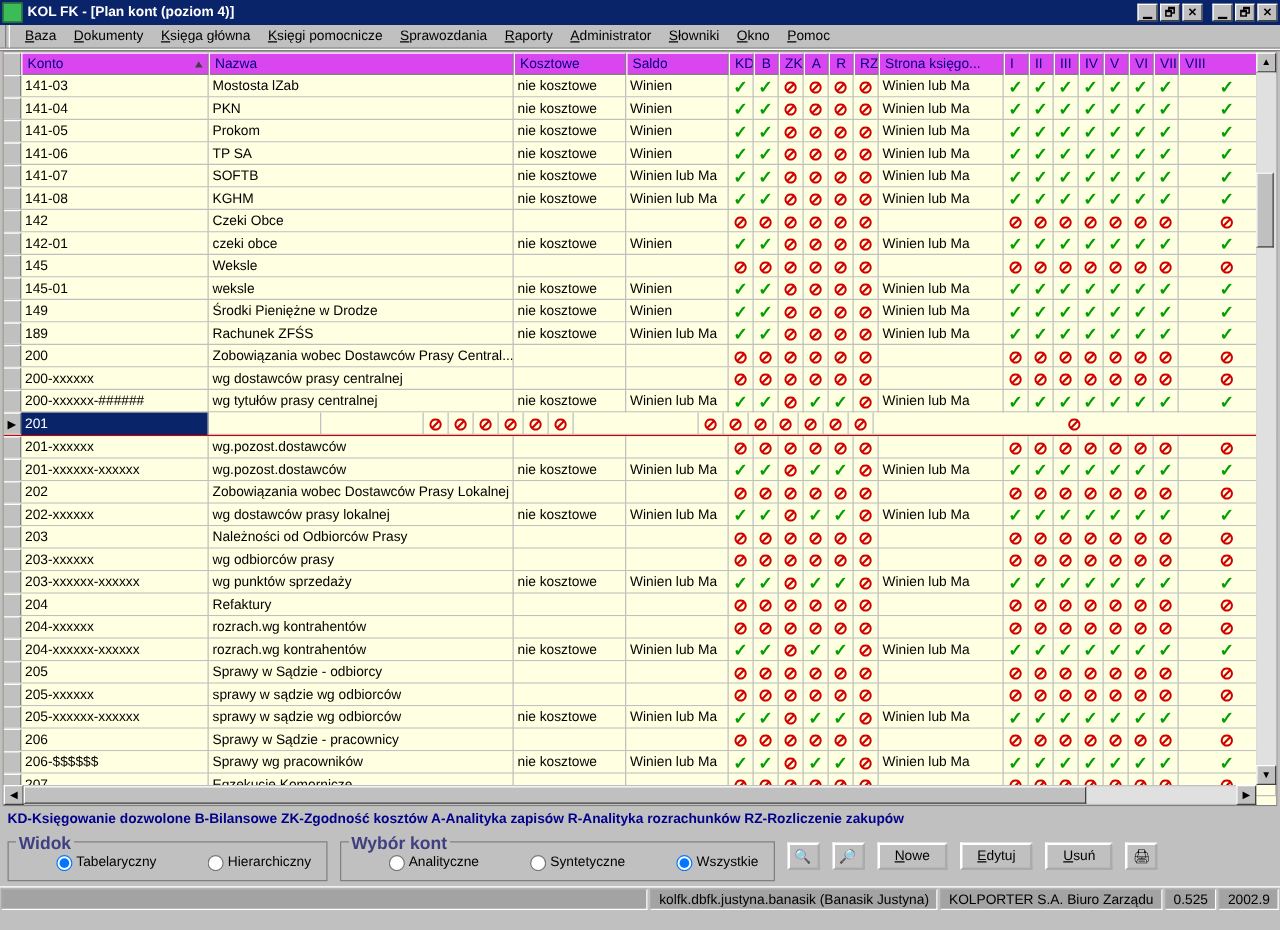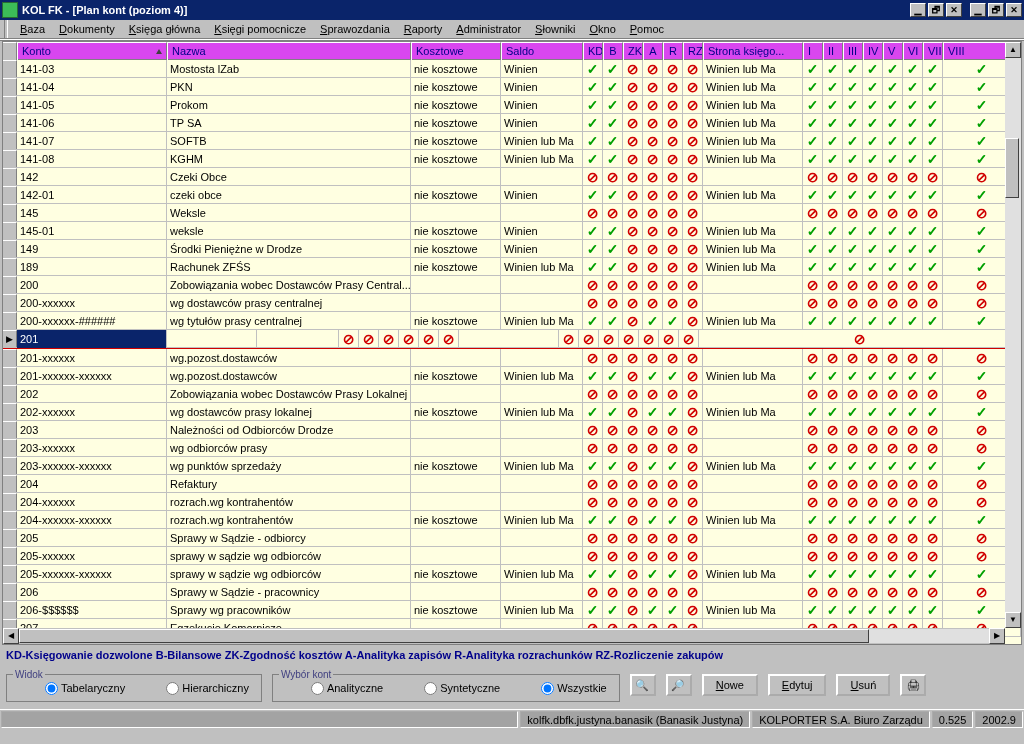"Należności od Odbiorców Drodze" div.cell { text: Drodze -> Prasy }
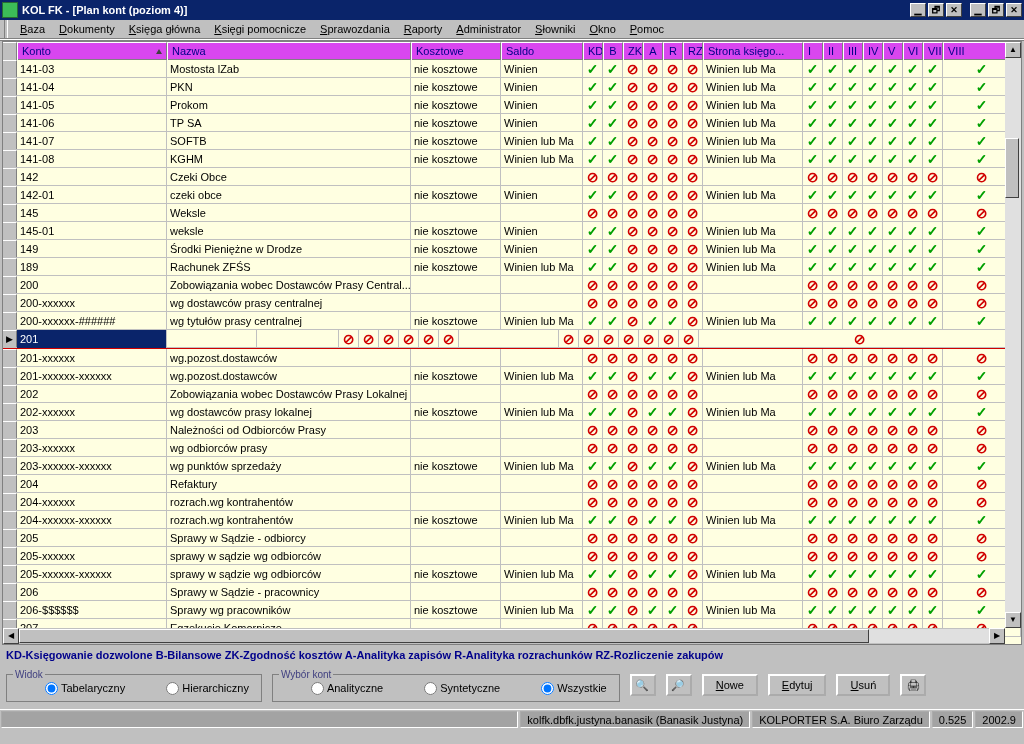"Widok" legend { font-size: 10px -> 14px; font-weight: none -> bold }
